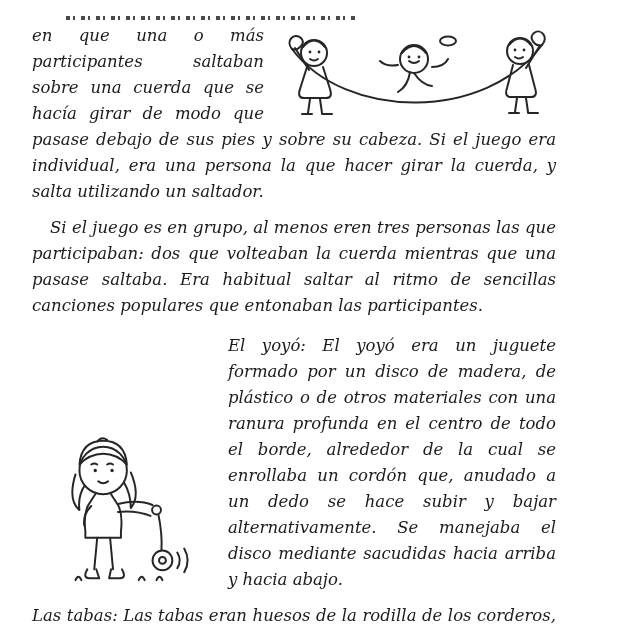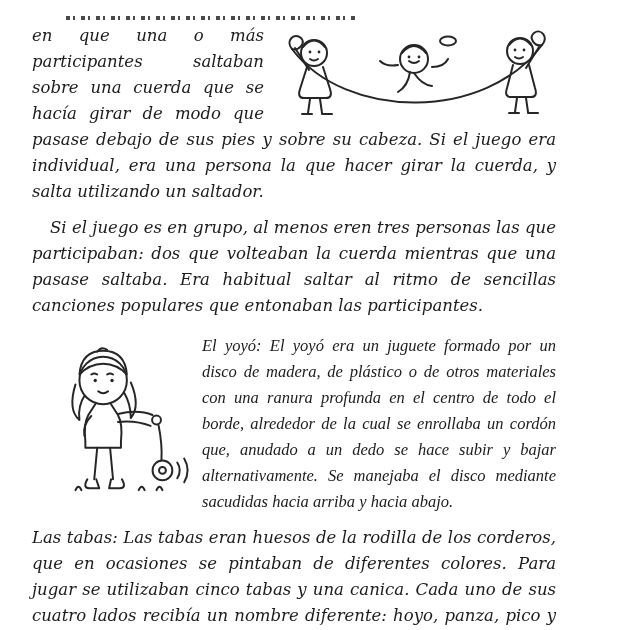"El yoyó: El yoyó era" .yoyo-row { align-items: flex-start -> flex-end; font-family: Liberation Serif, serif -> none; gap: 2px -> 28px }
